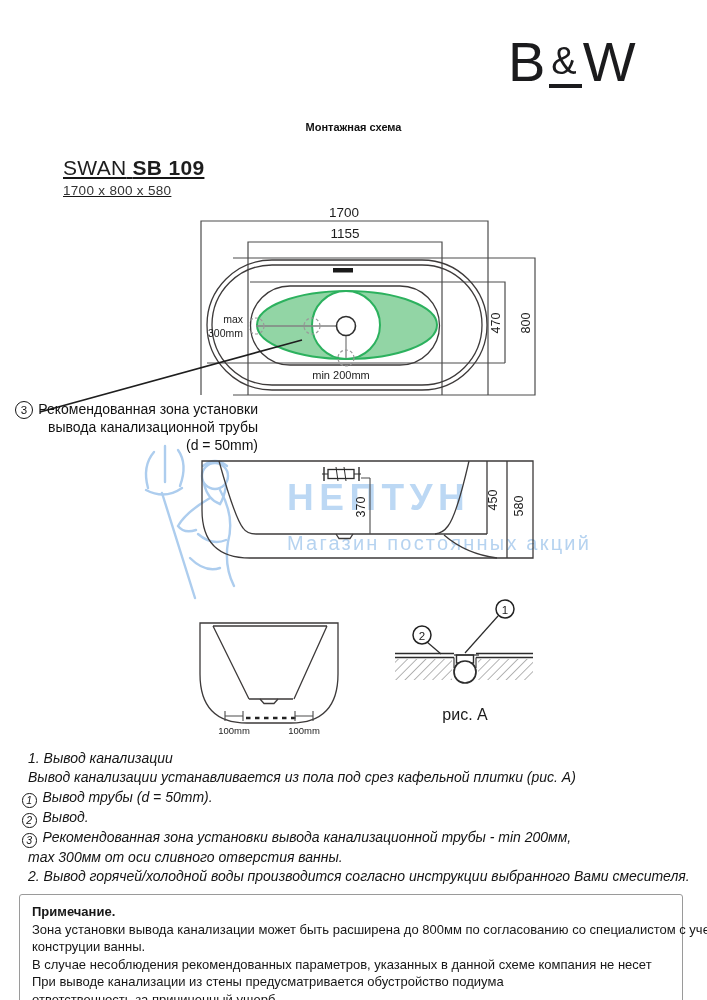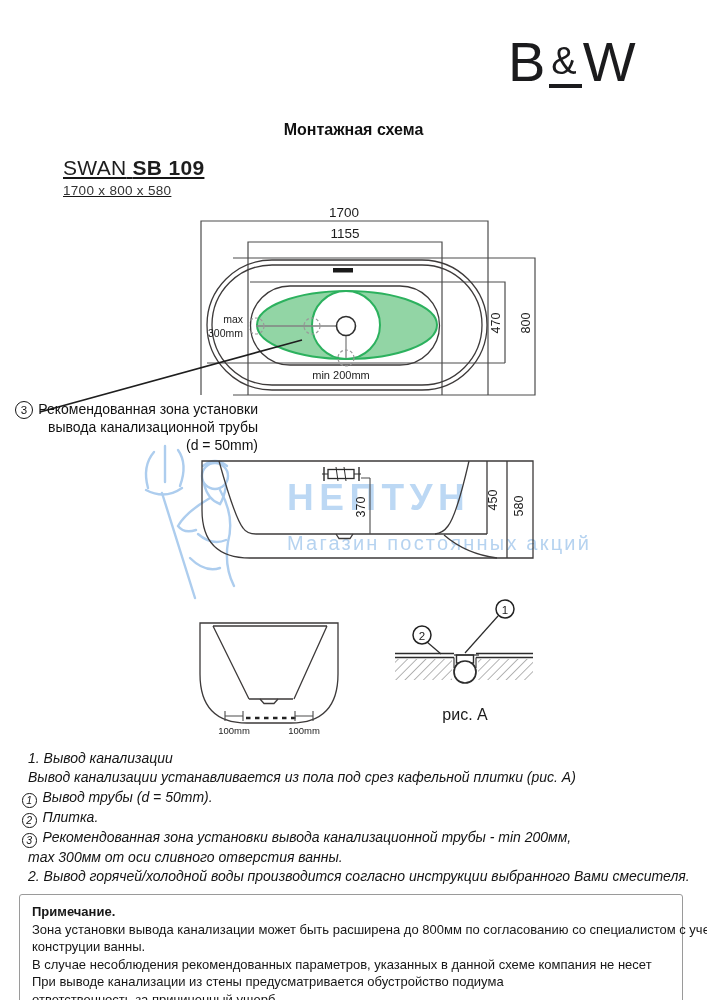"Монтажная схема" .doc-title { font-size: 16px -> 11px }
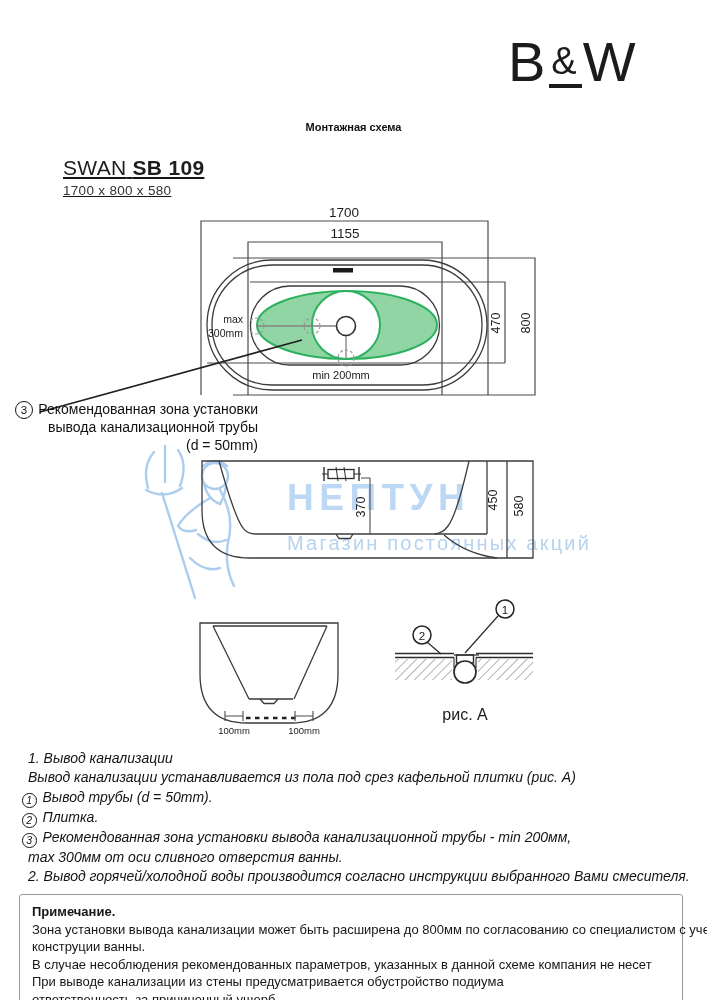"Плитка." span { text: Плитка -> Вывод }
